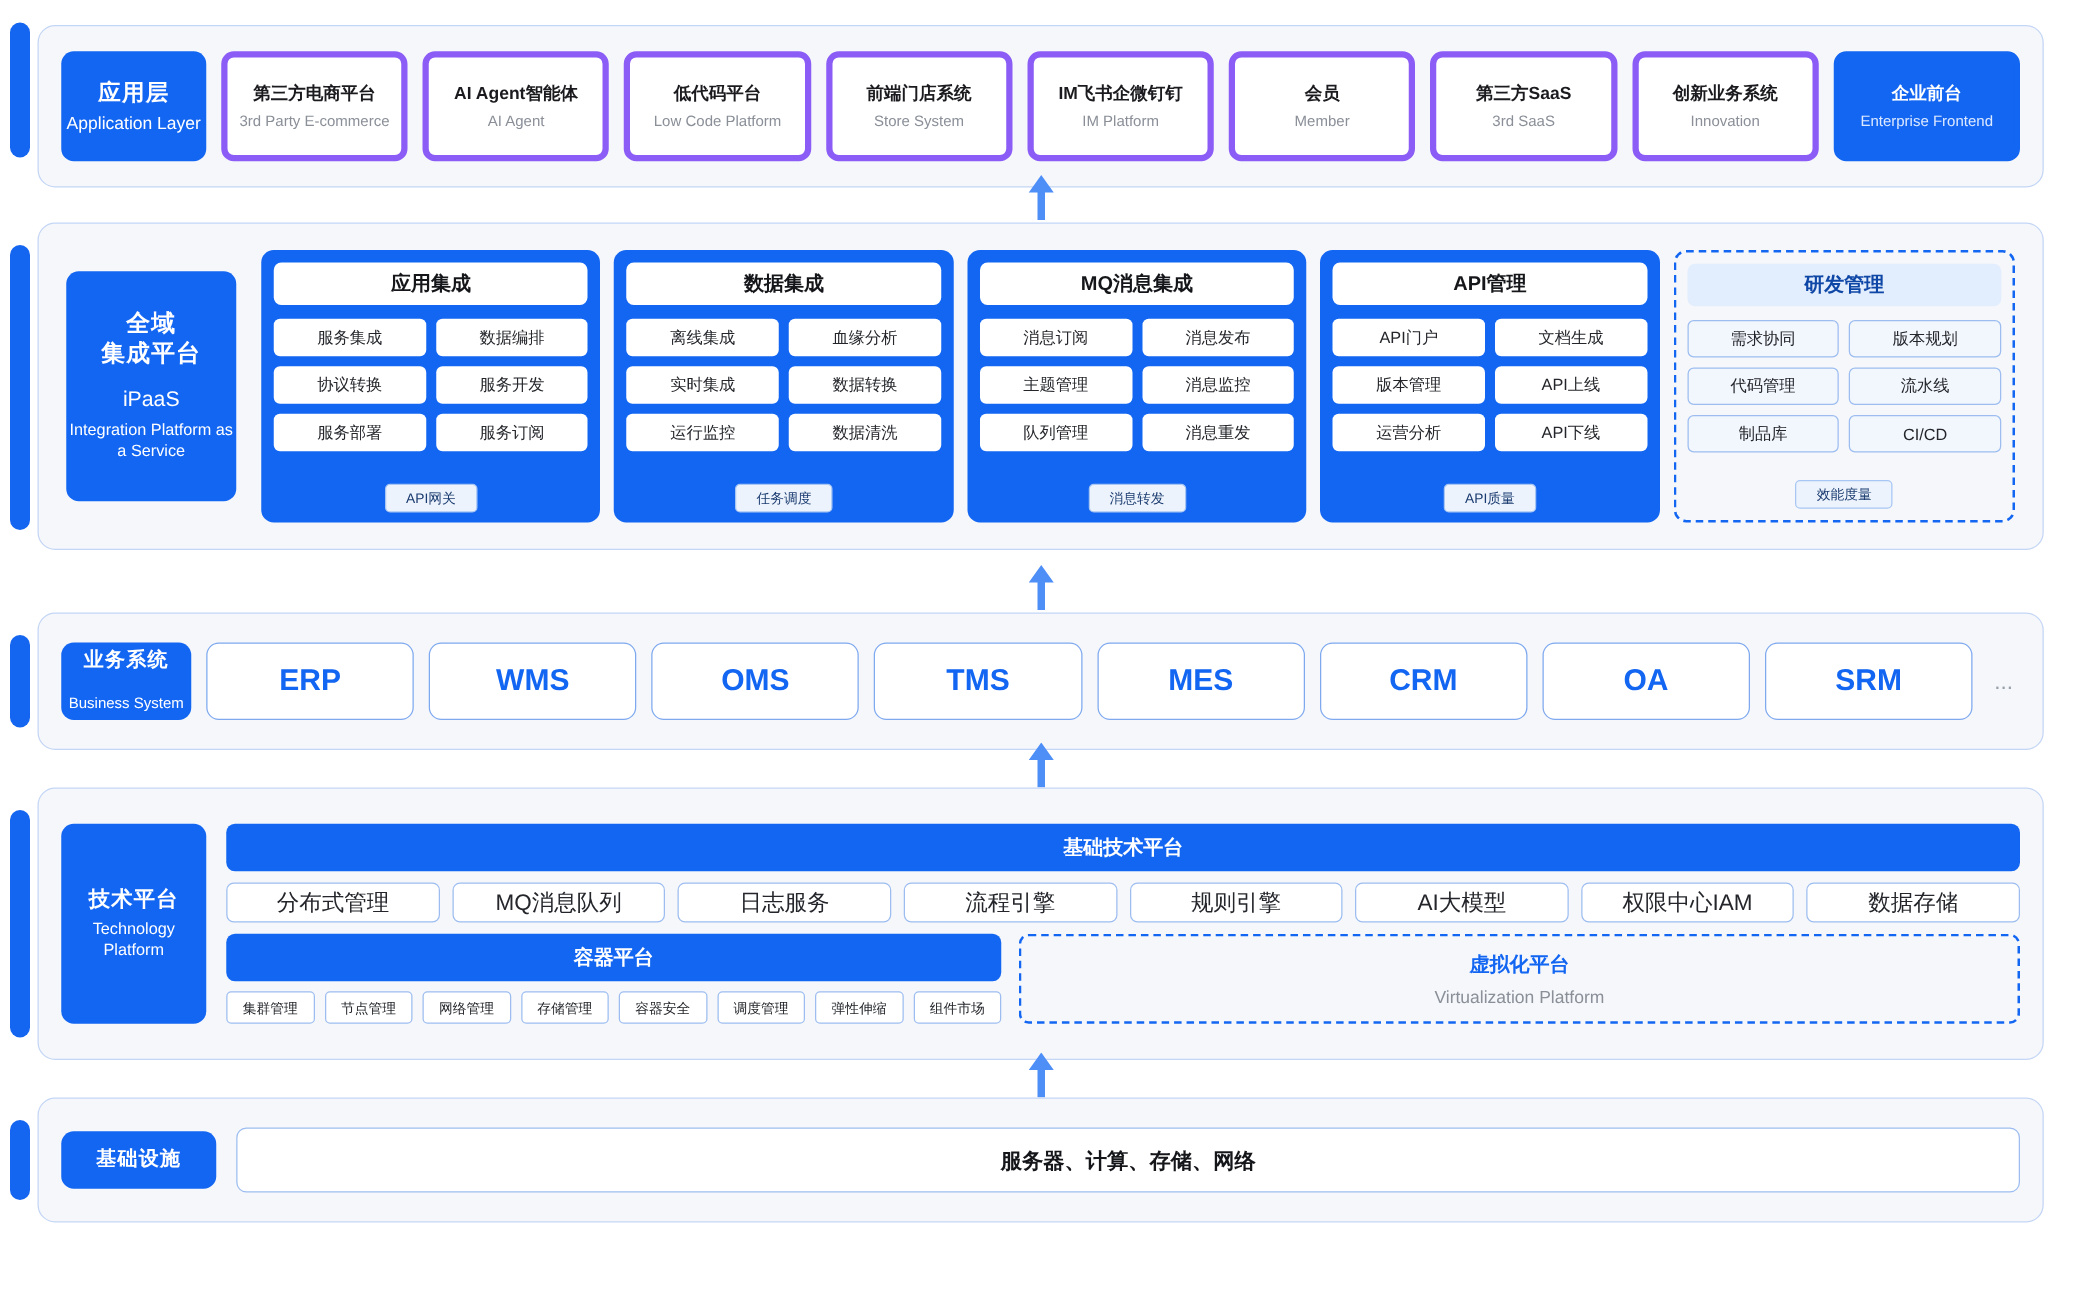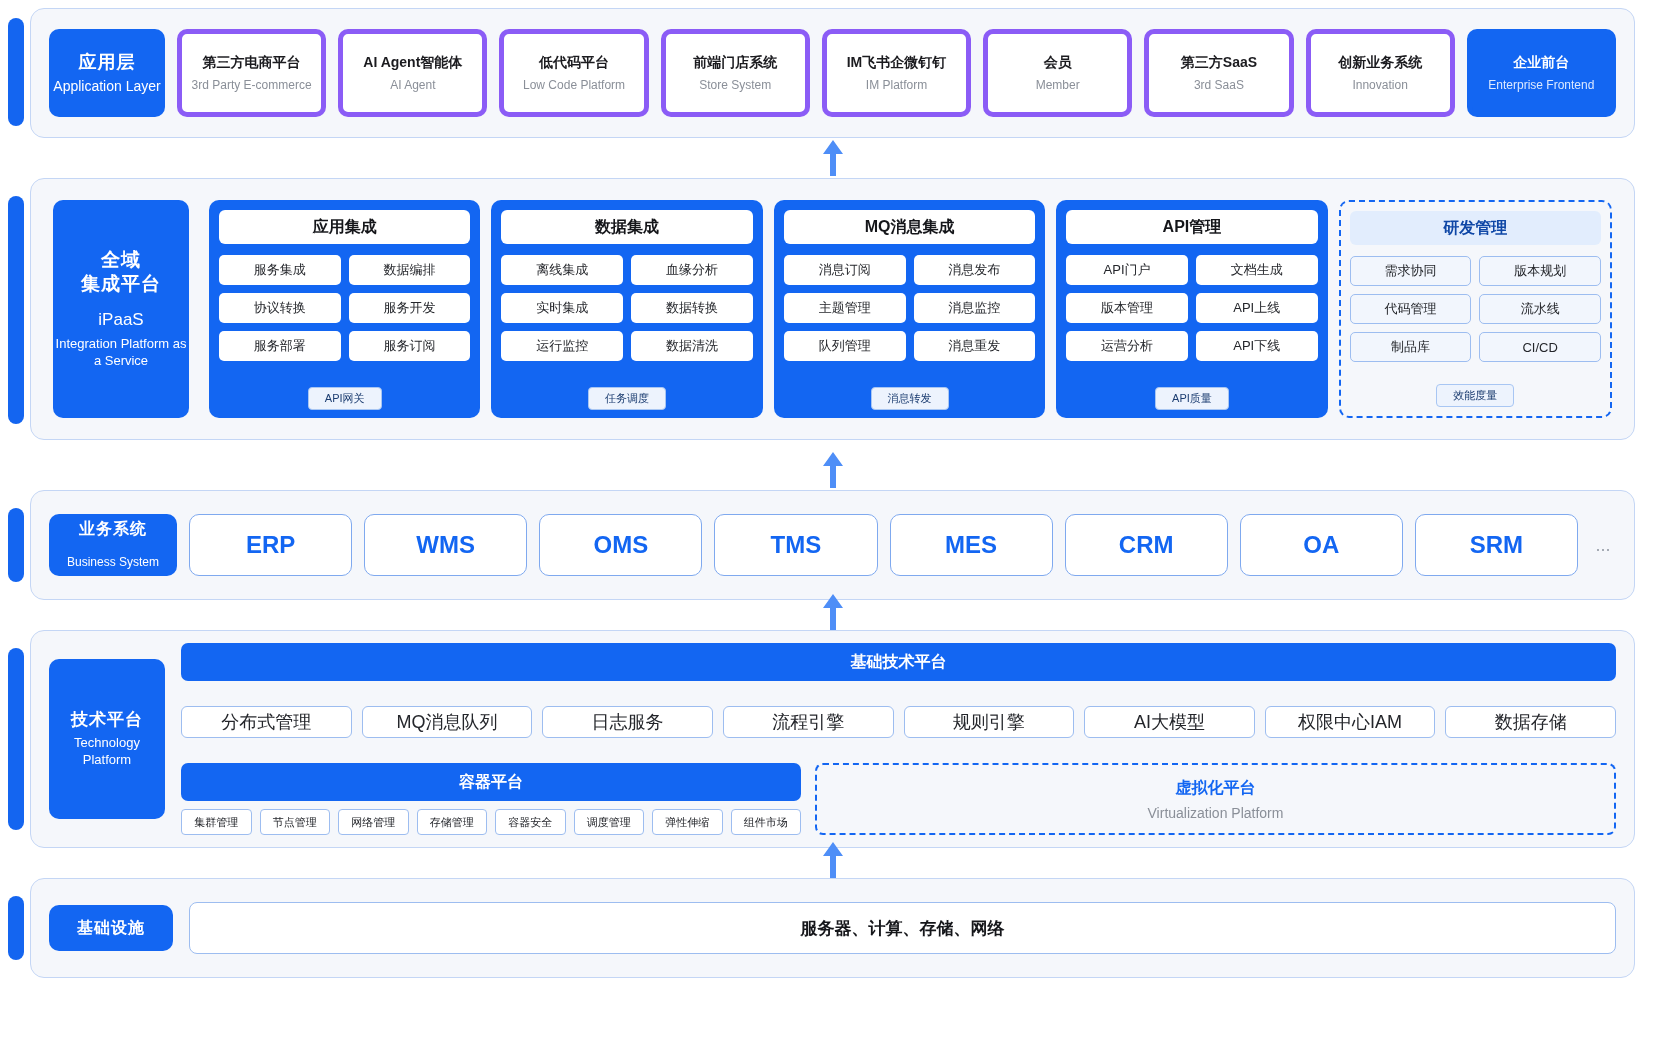"应用层" .app-layer { top: 8px -> 20px }
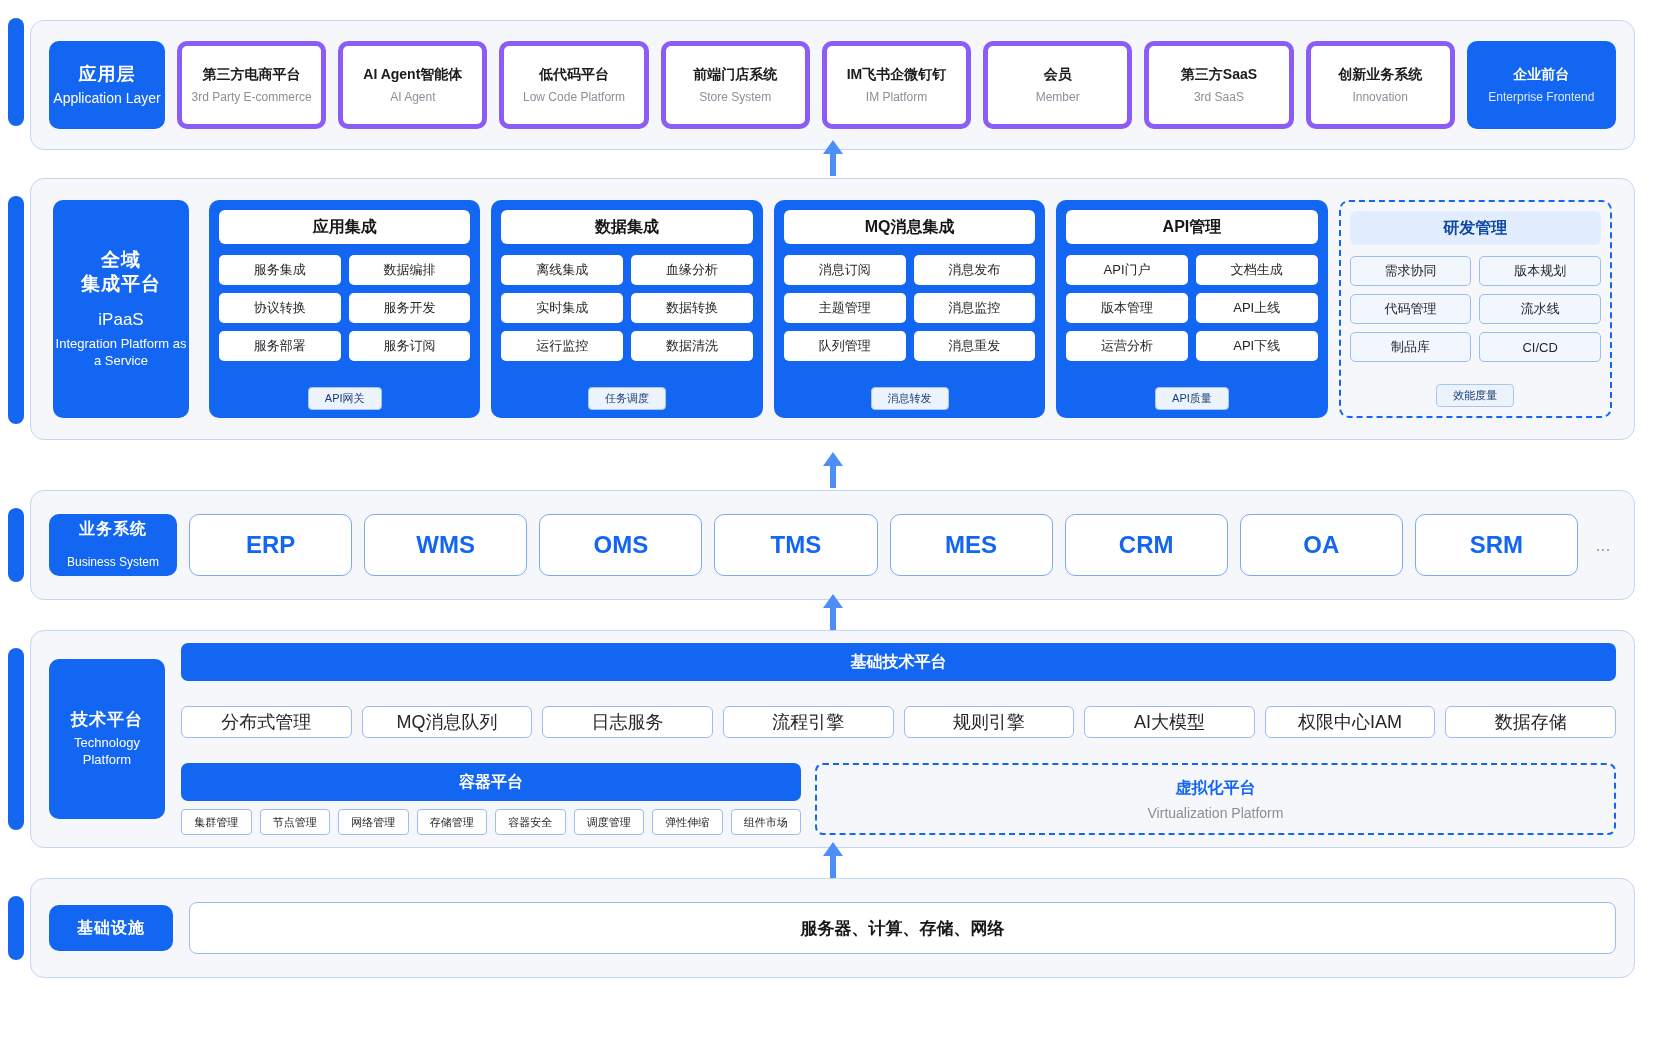"全域" .ipaas-layer .layer-title { height: 218px -> 184px }
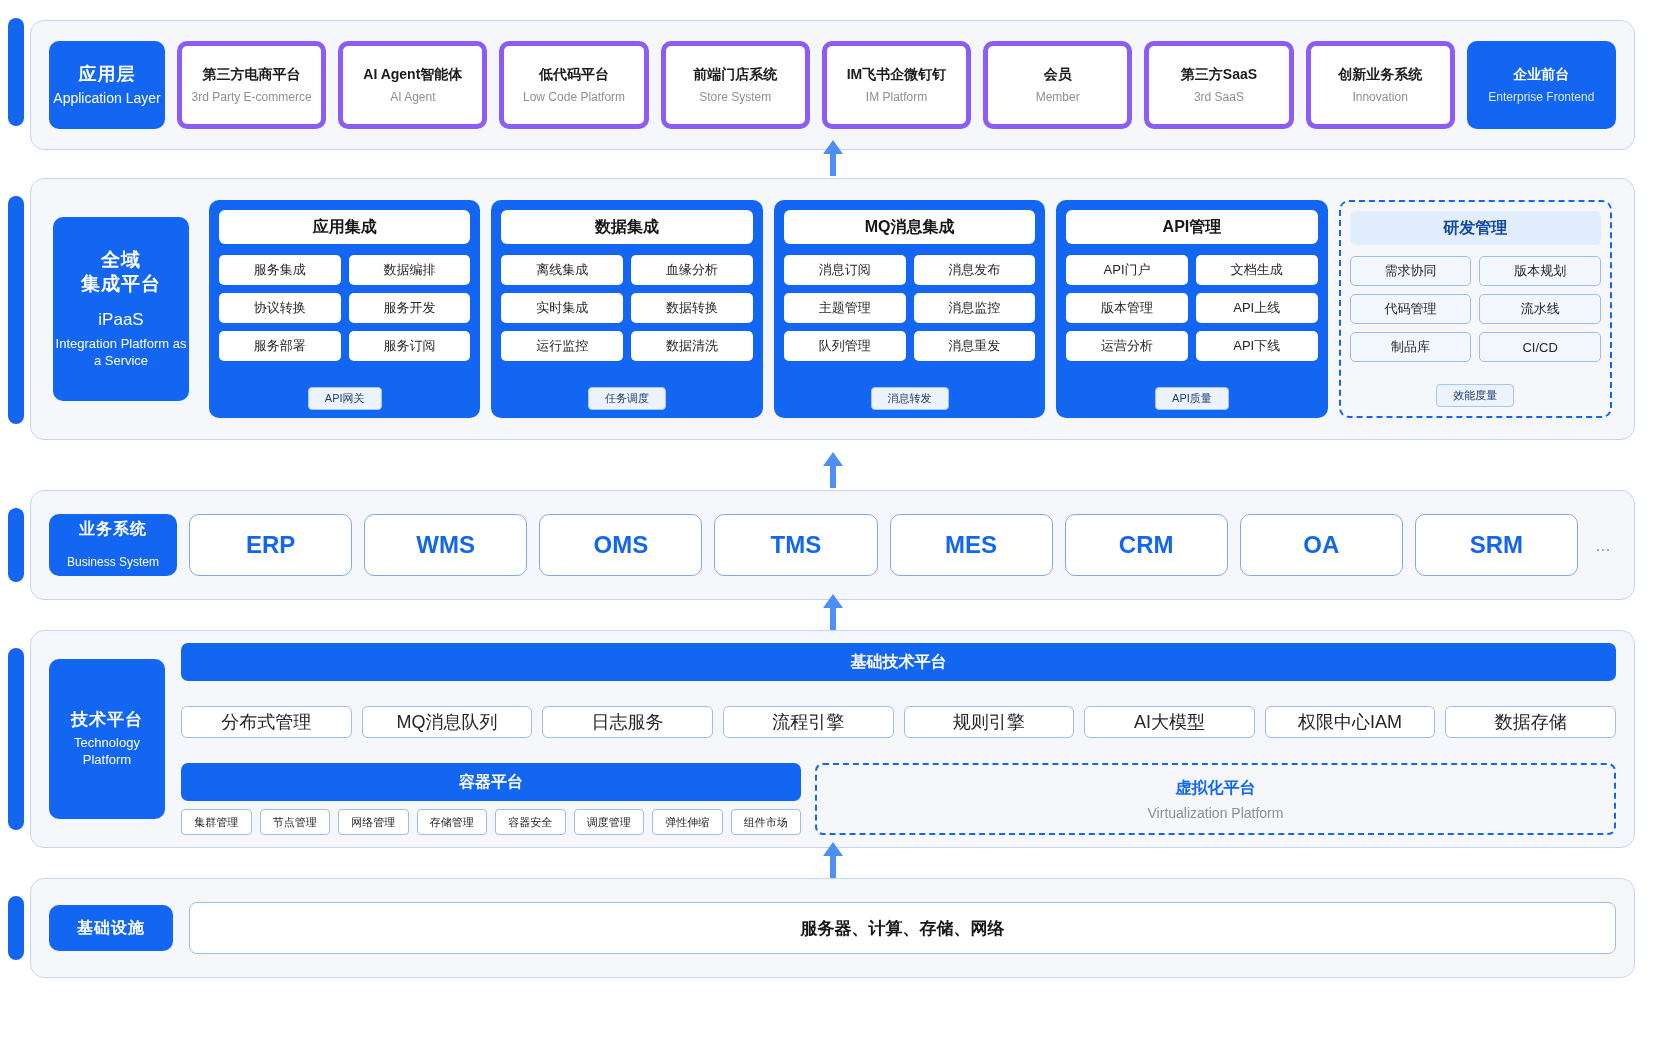"业务系统" .biz-layer .layer-title { width: 128px -> 104px }
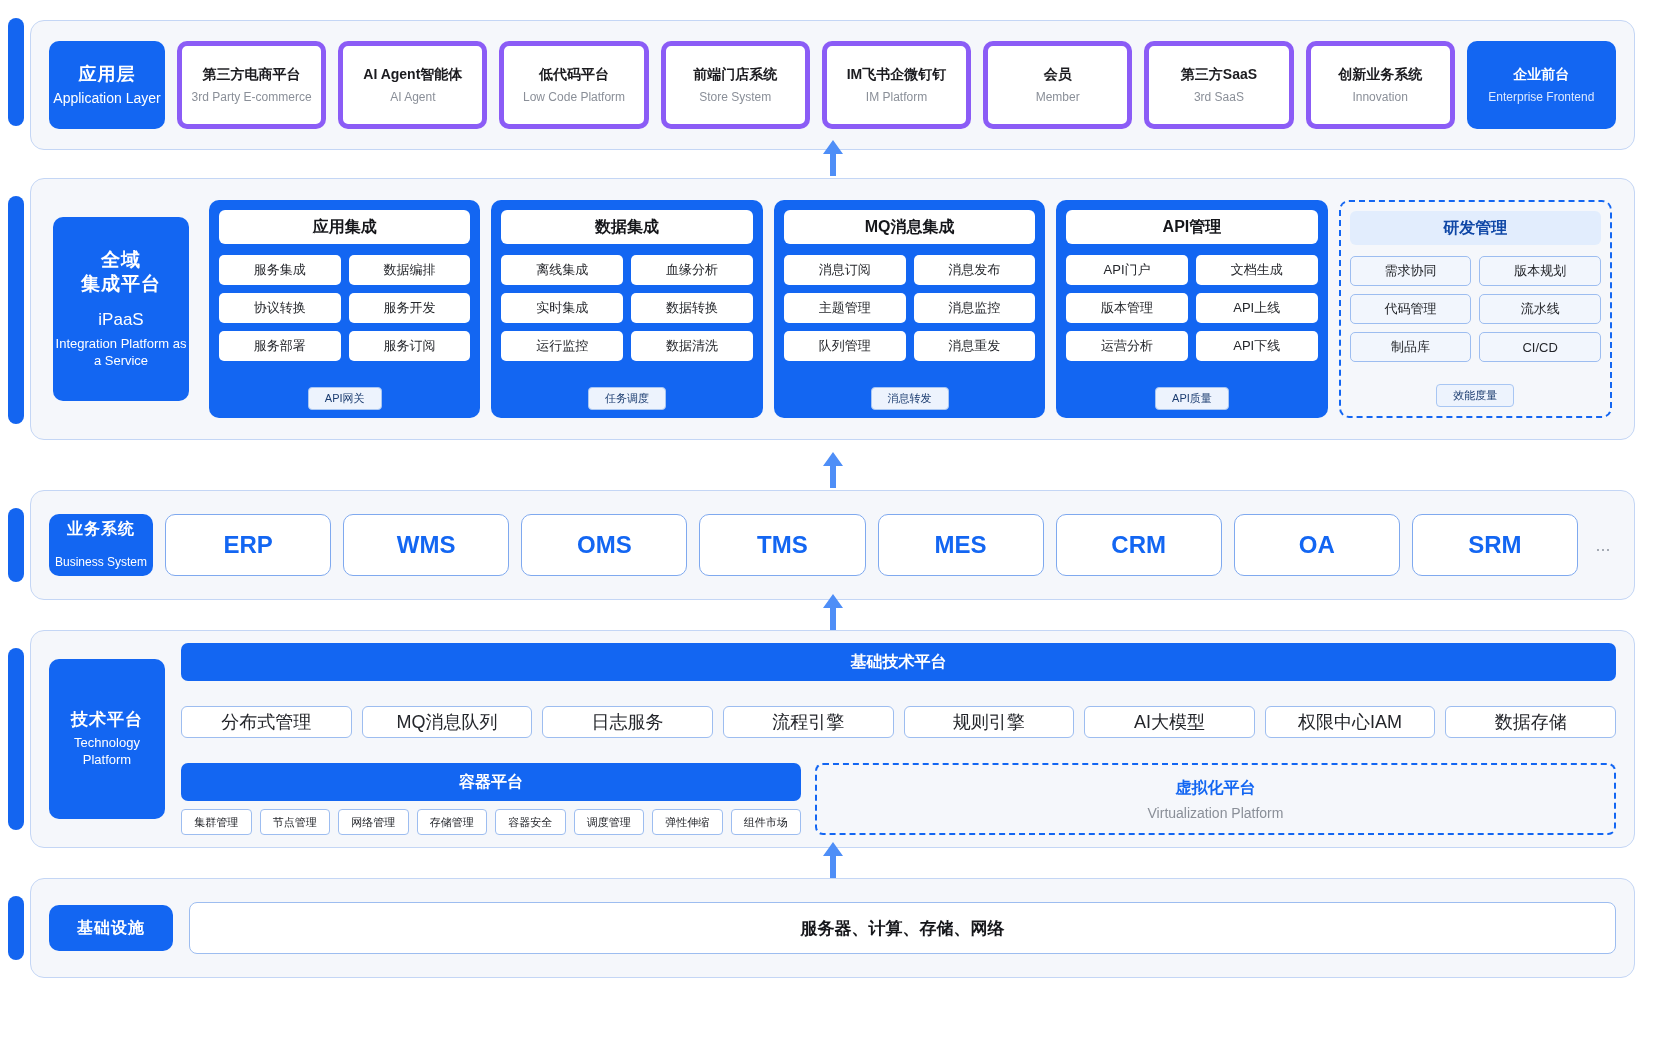"基础技术平台" .tech-right { gap: 25px -> 9px }
